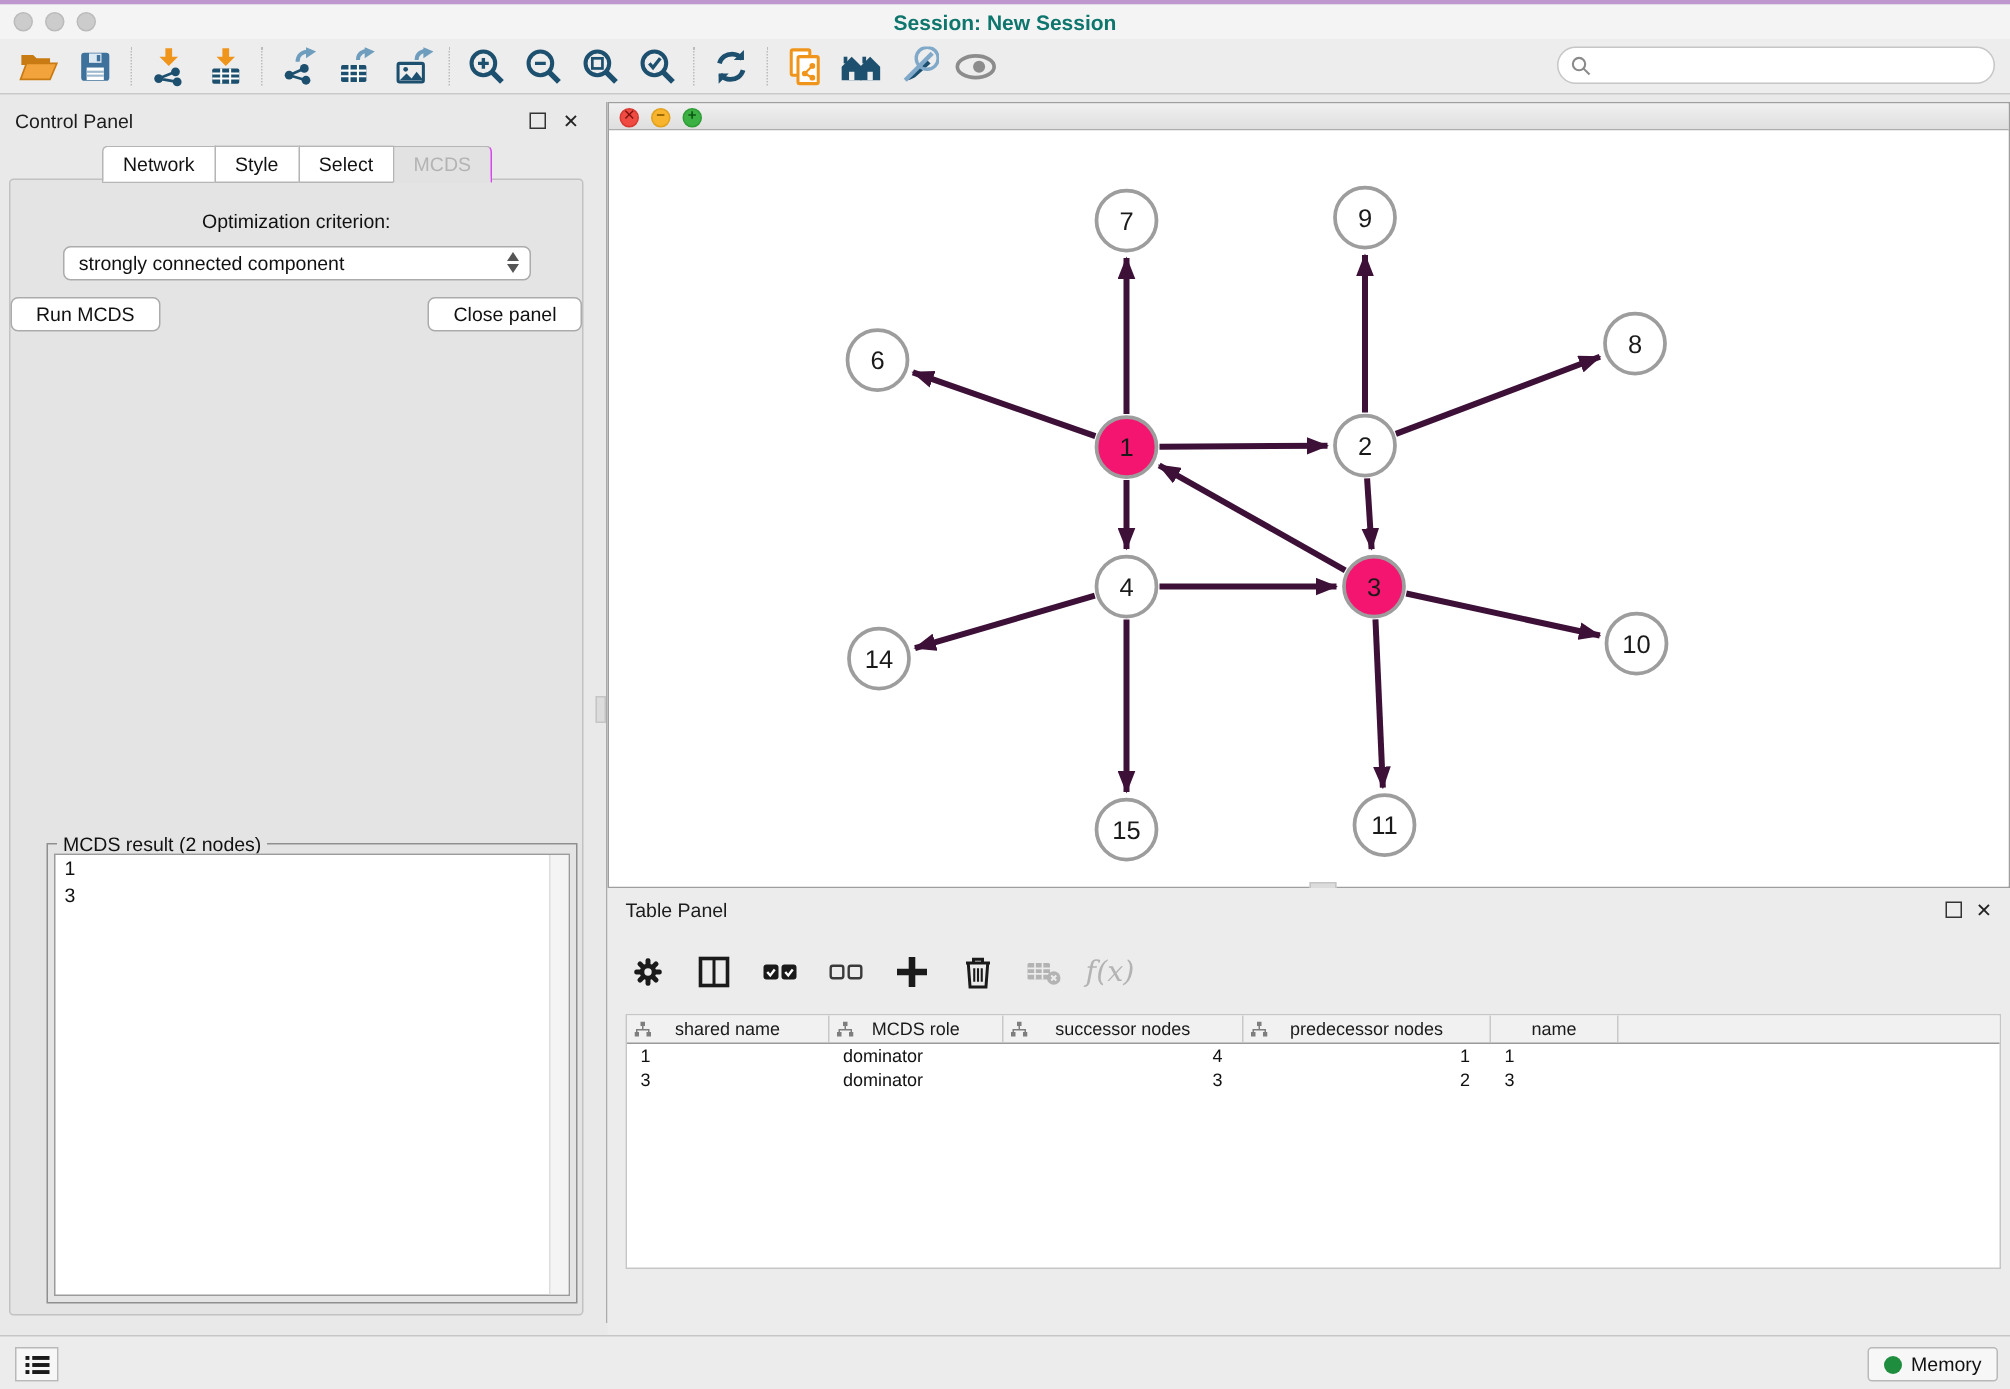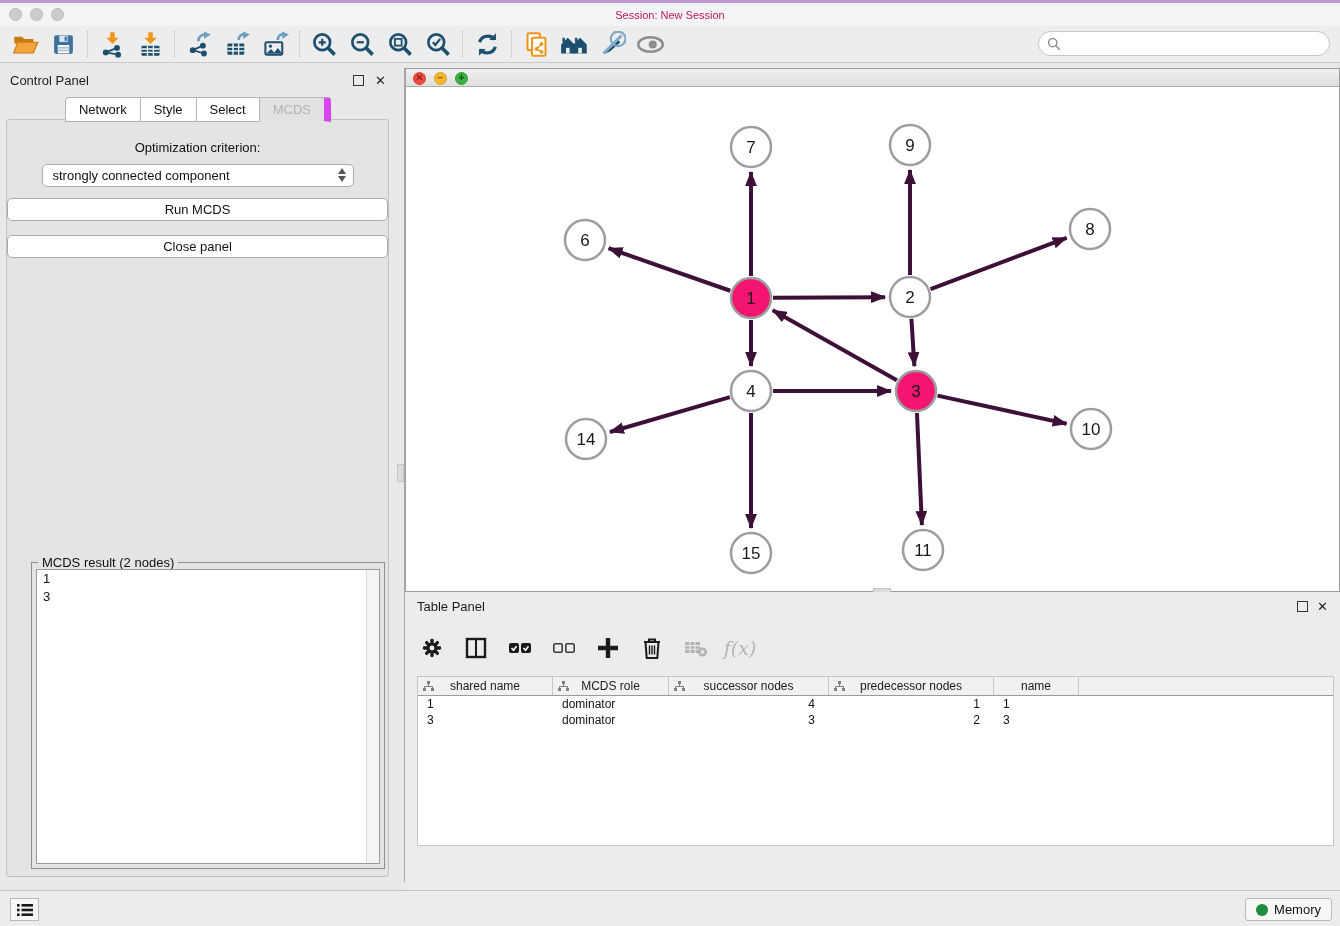"Session: New Session" .win-title { color: #be185d -> #0f766e; font-size: 11px -> 14px; font-weight: none -> bold }
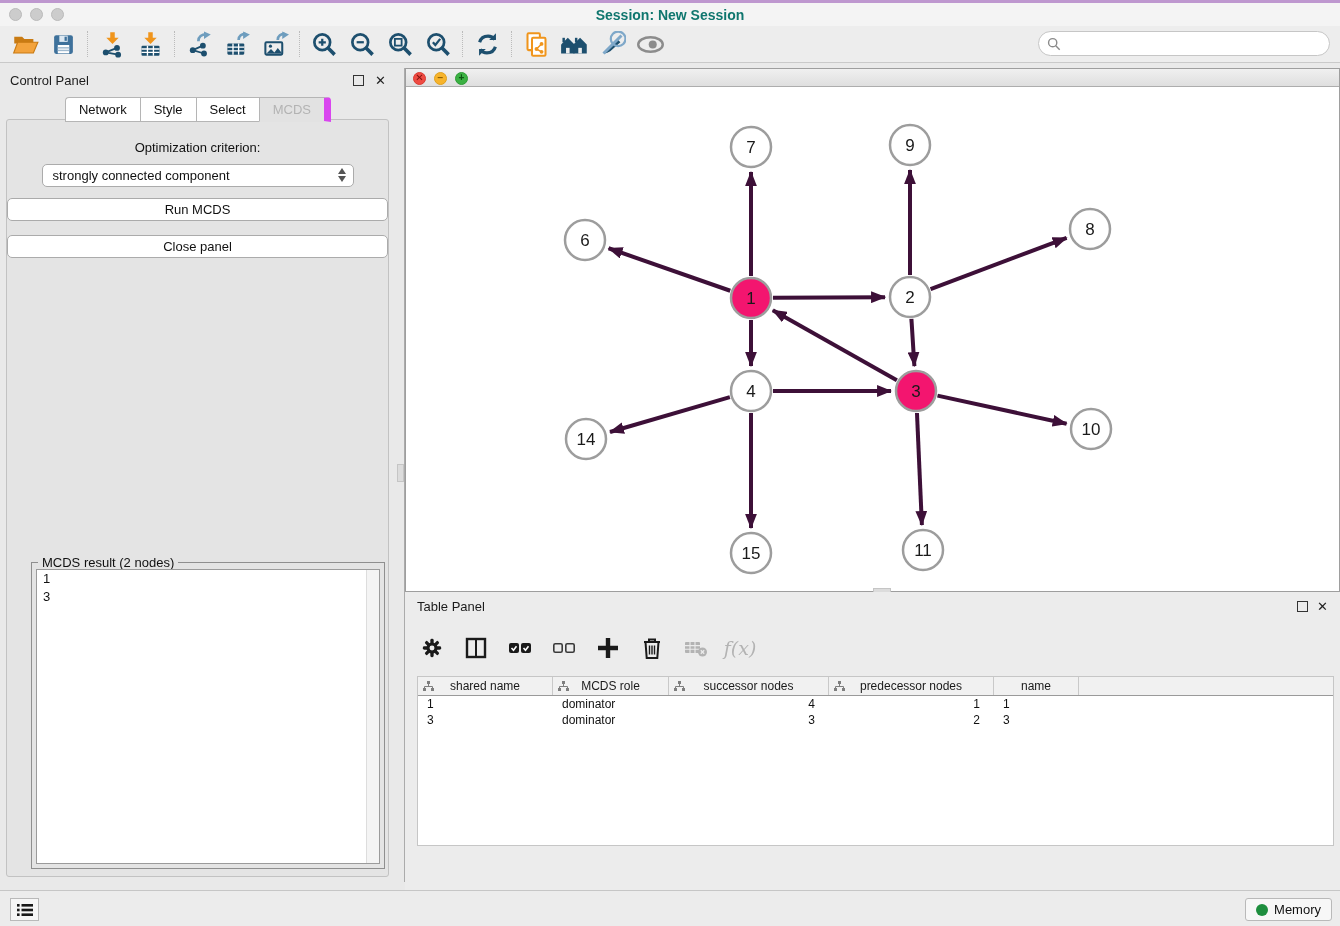"MCDS" .tab:last-child { border-right: 7px solid #d946ef -> 1px solid #d946ef }
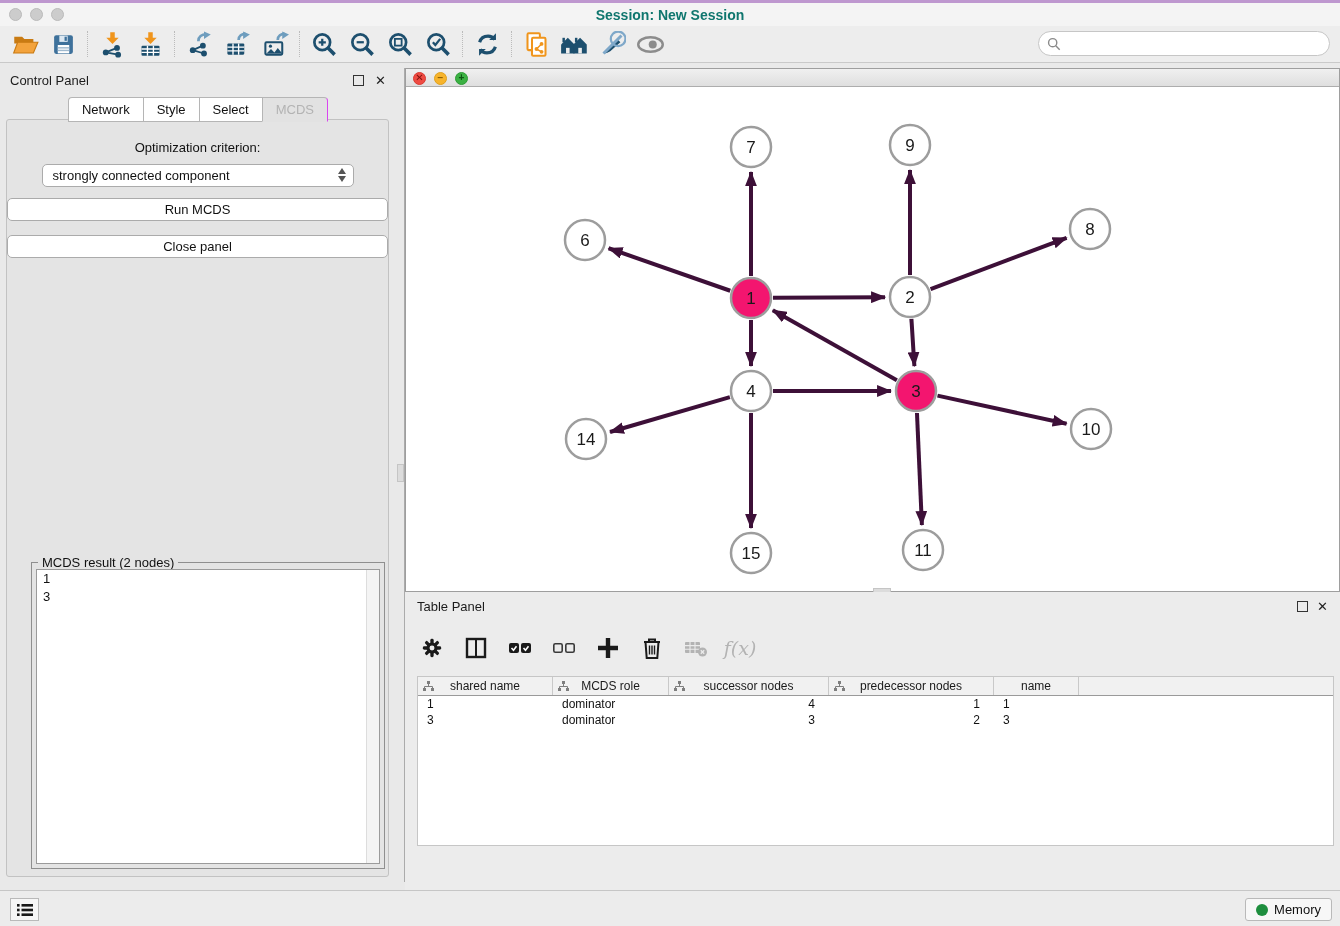"Run MCDS" .cp-buttons { flex-direction: column -> none }
